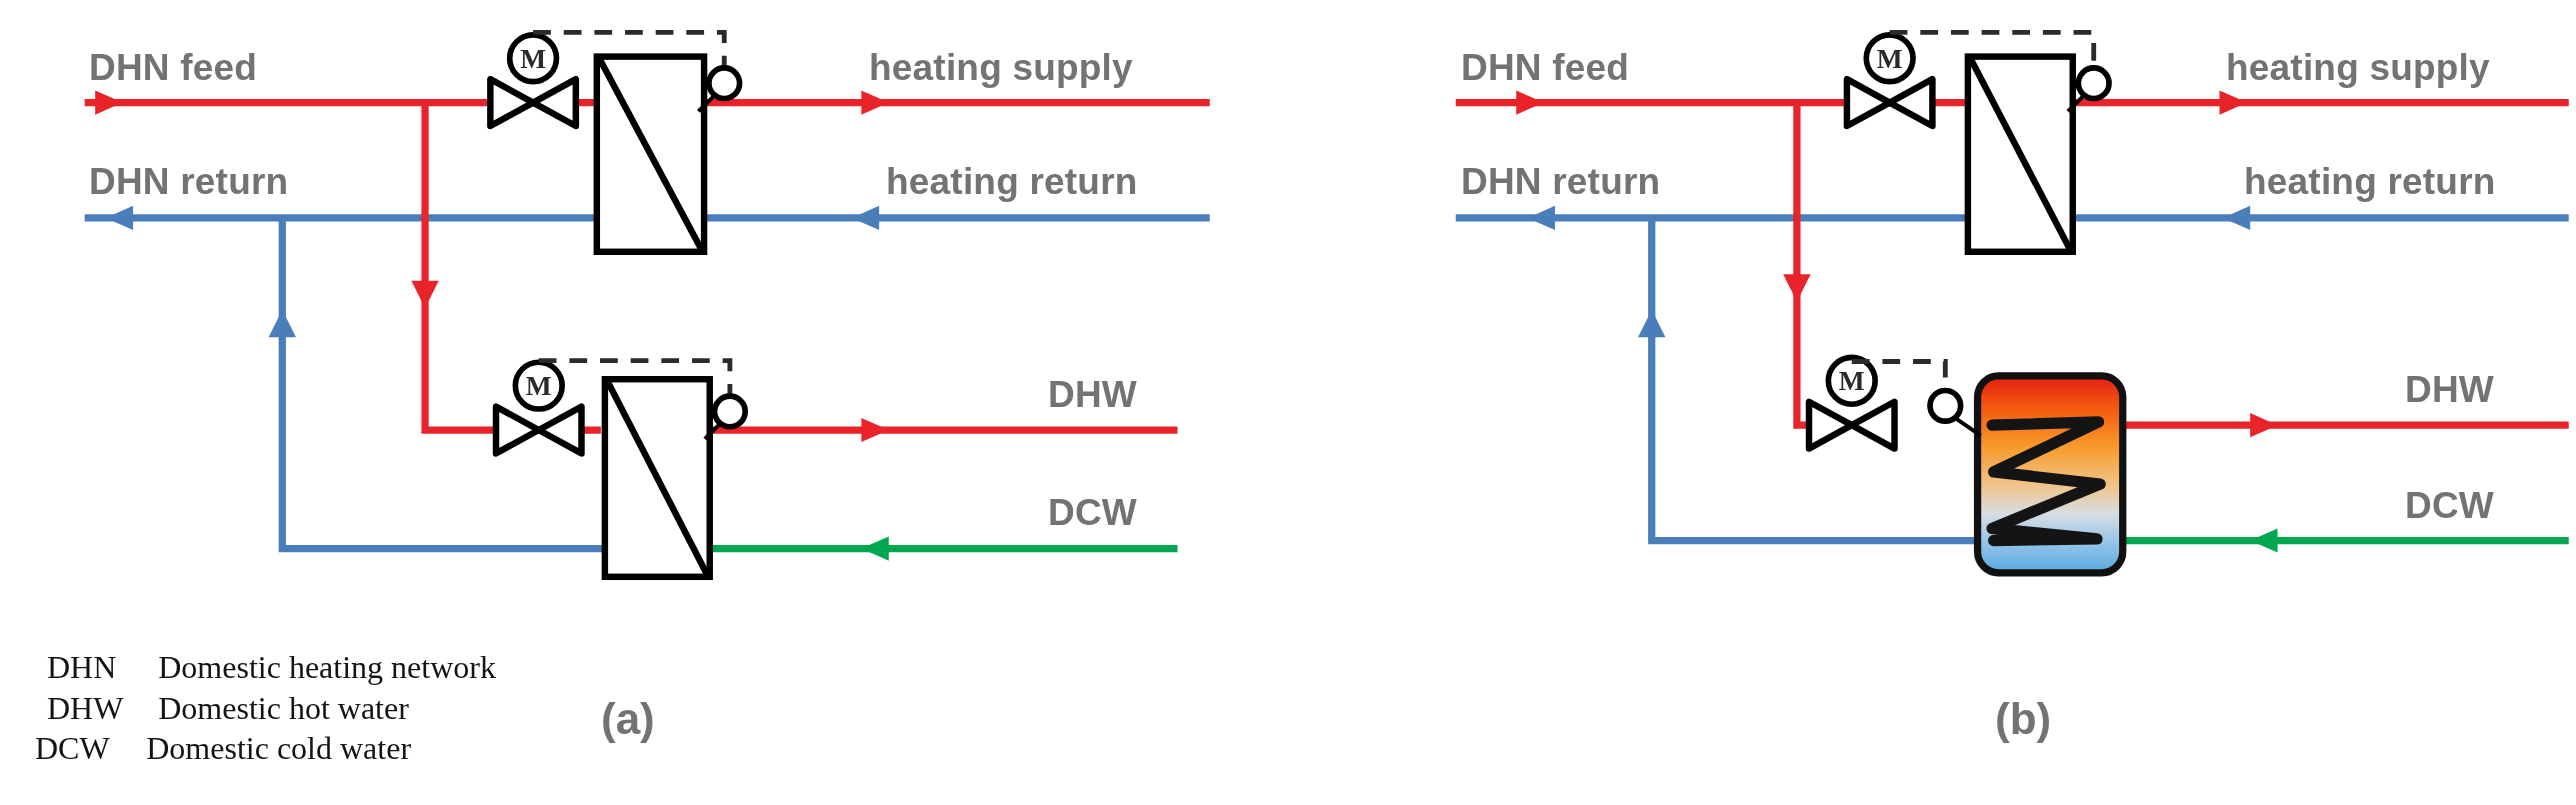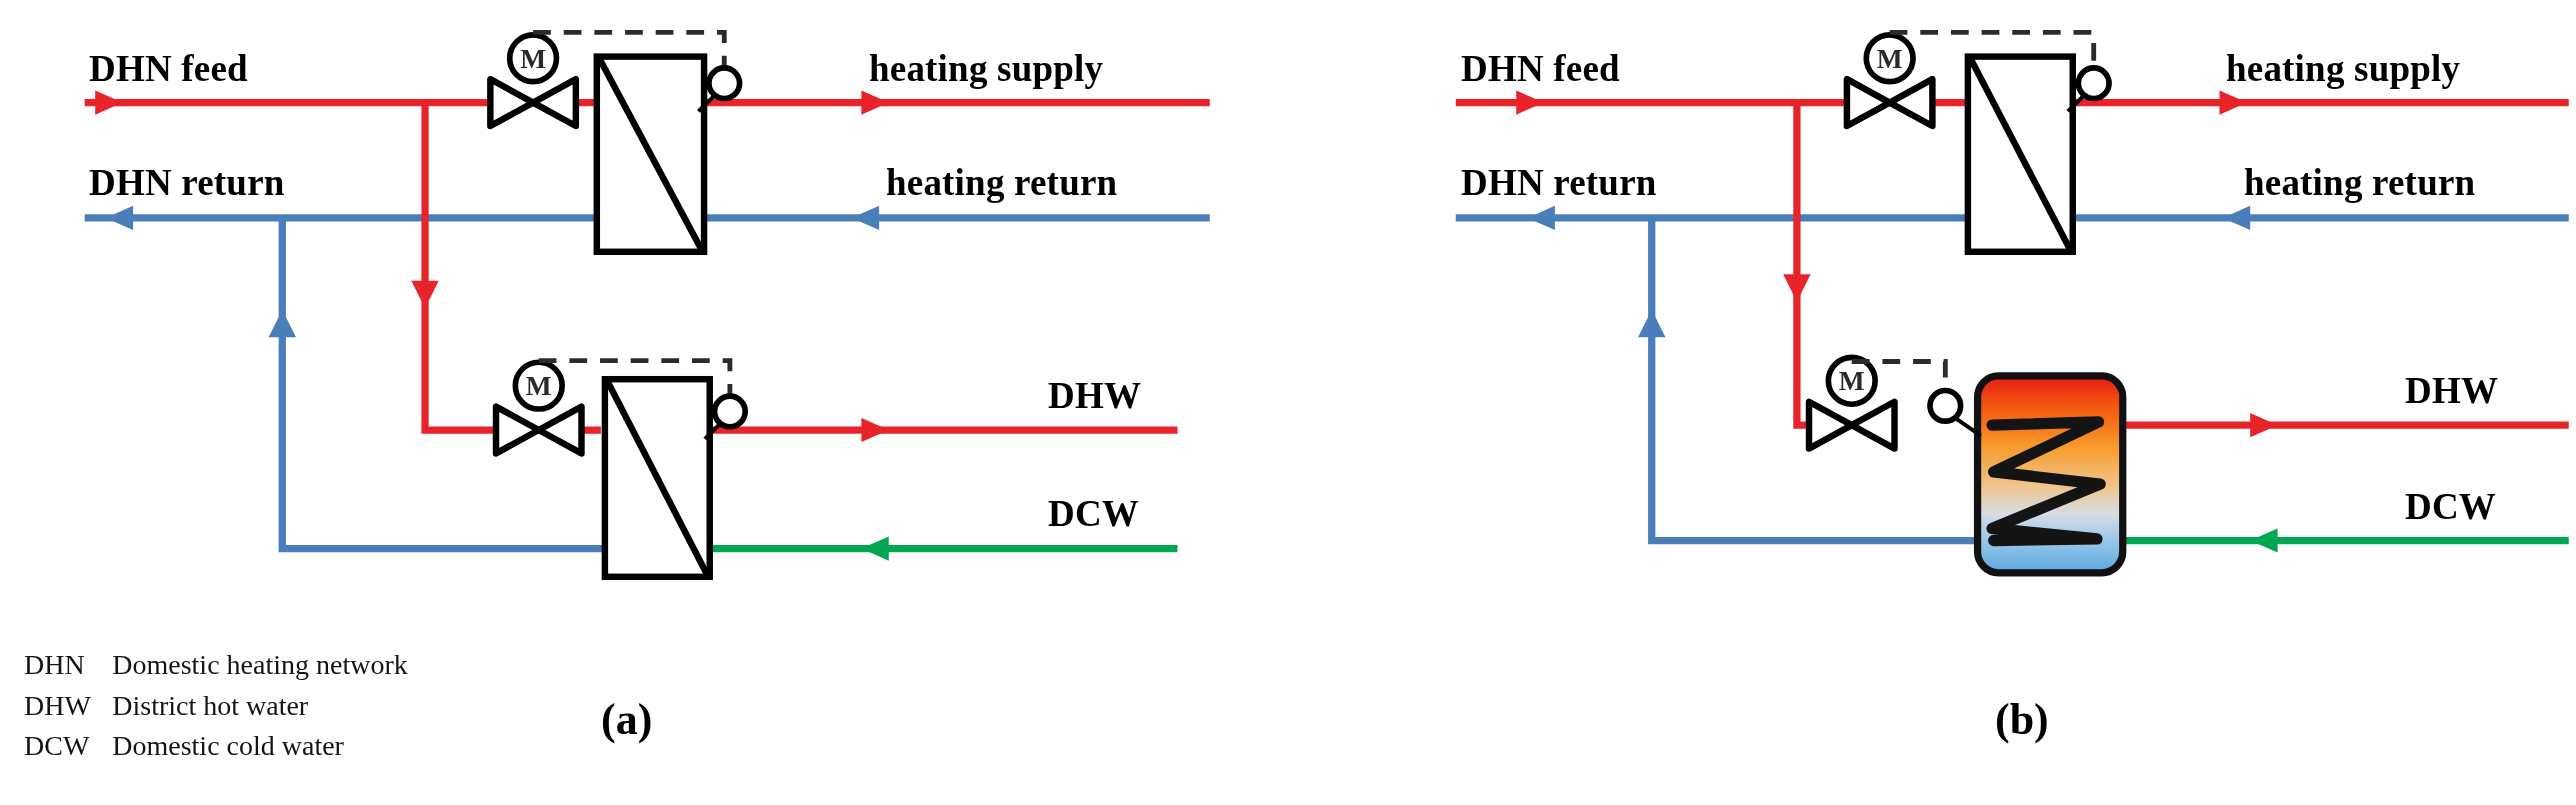"DHN feed" .lbl { color: #000000 -> #737373; font-family: Liberation Serif, serif -> Liberation Sans, sans-serif }
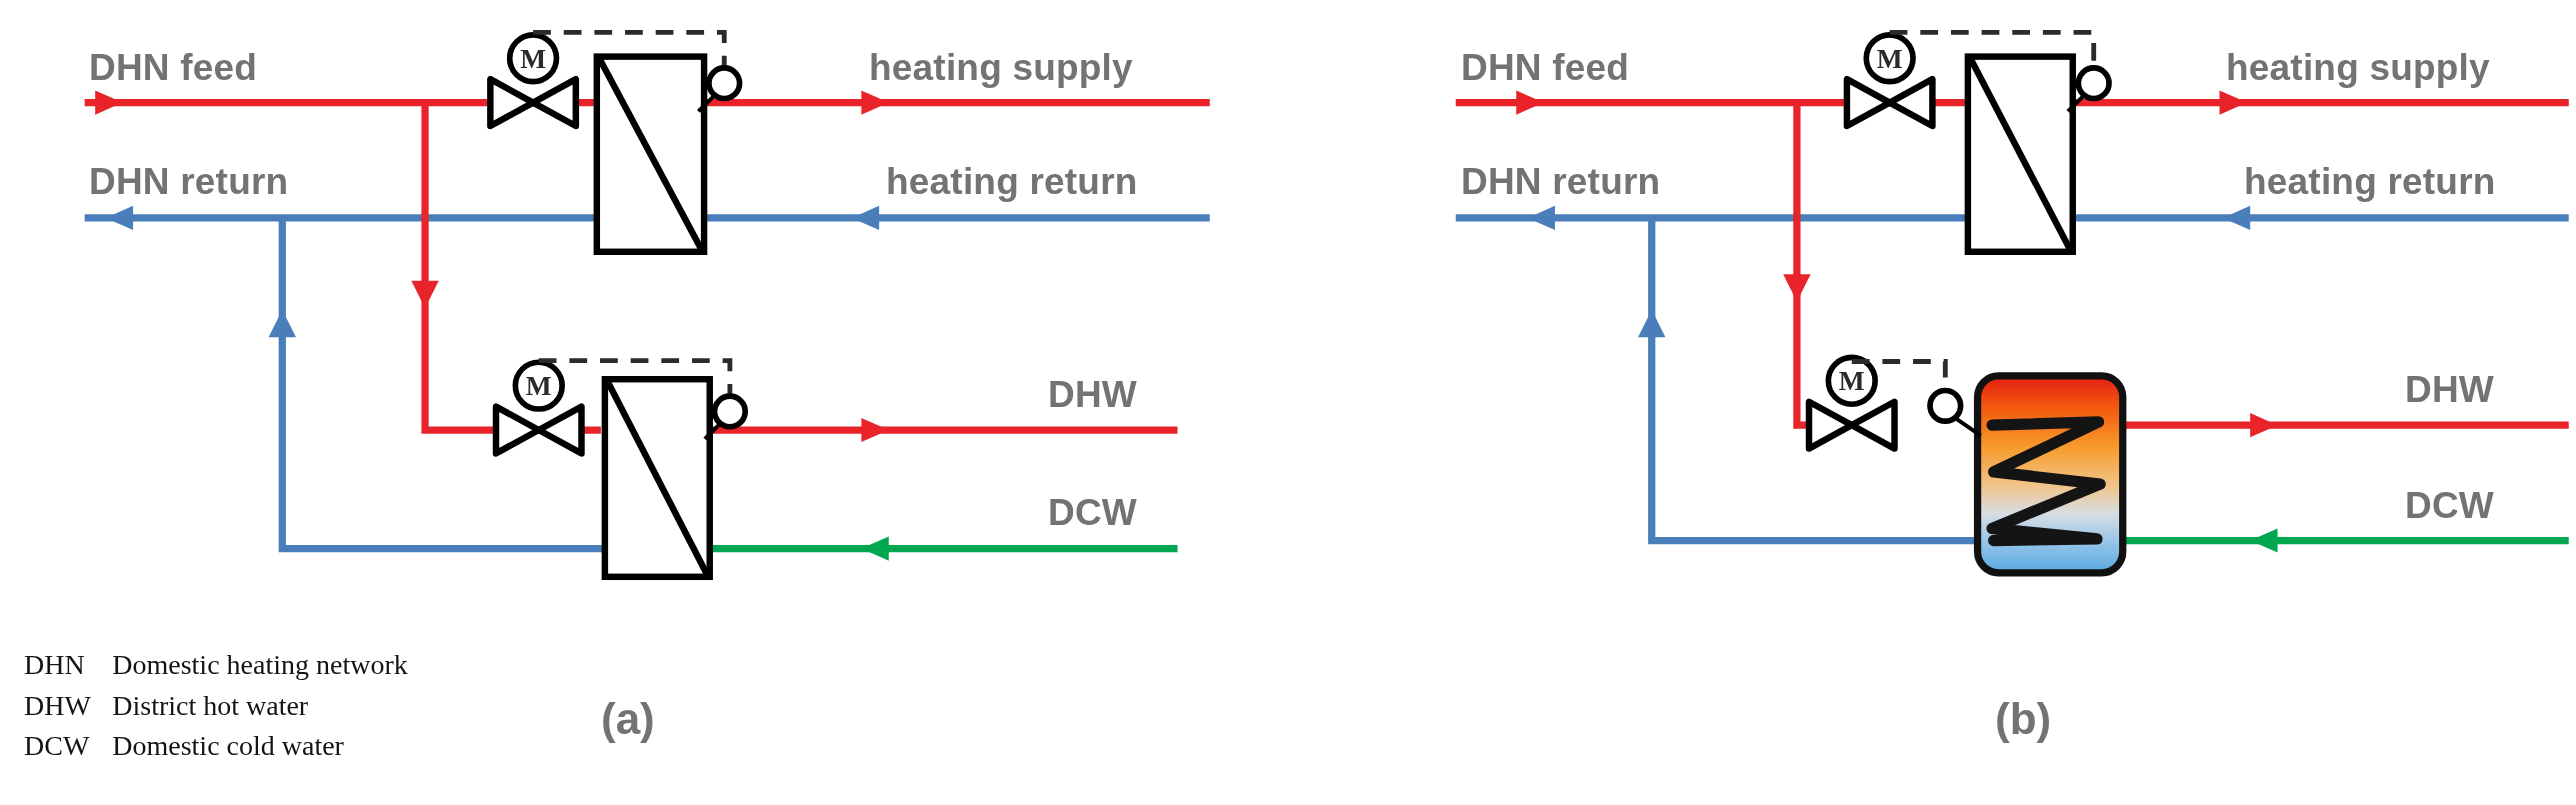"DHN" .legend { font-size: 28px -> 32px; margin-left: none -> 23px }
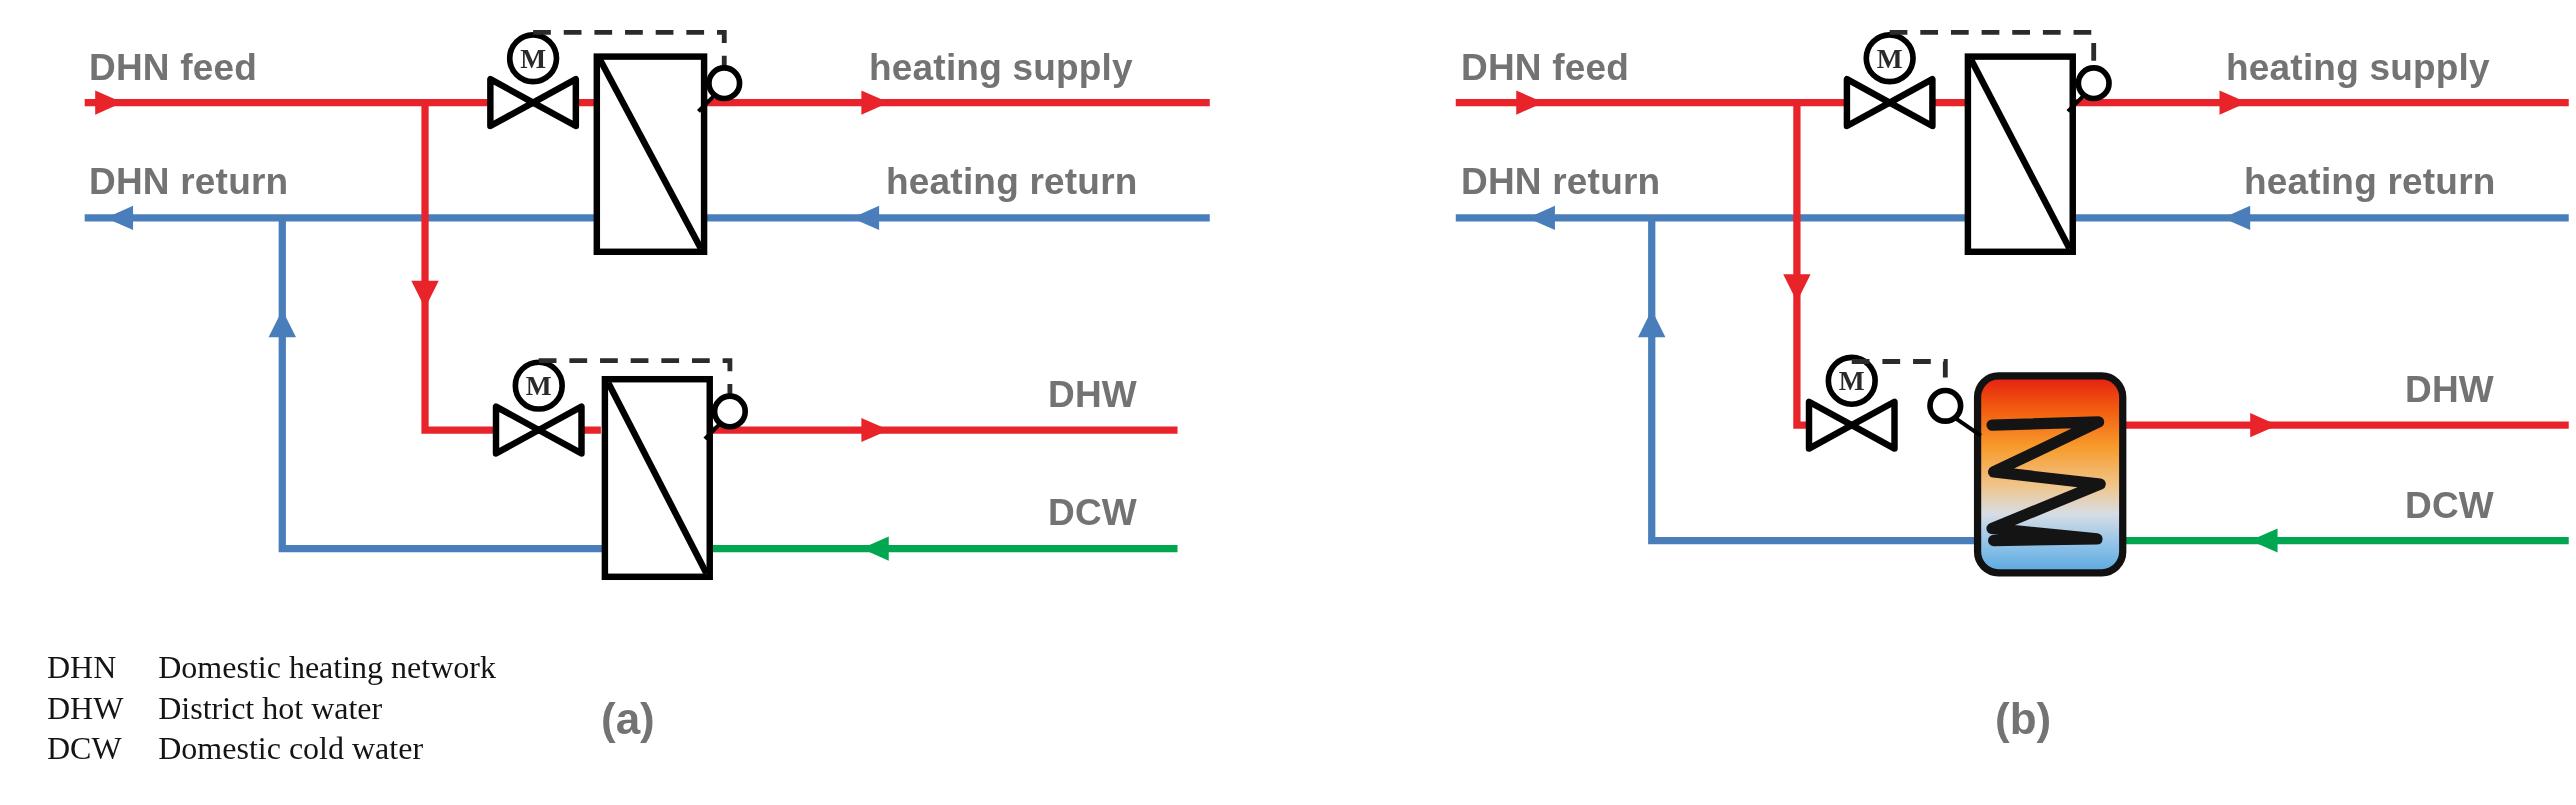"District hot water" span.legend { text: District -> Domestic }
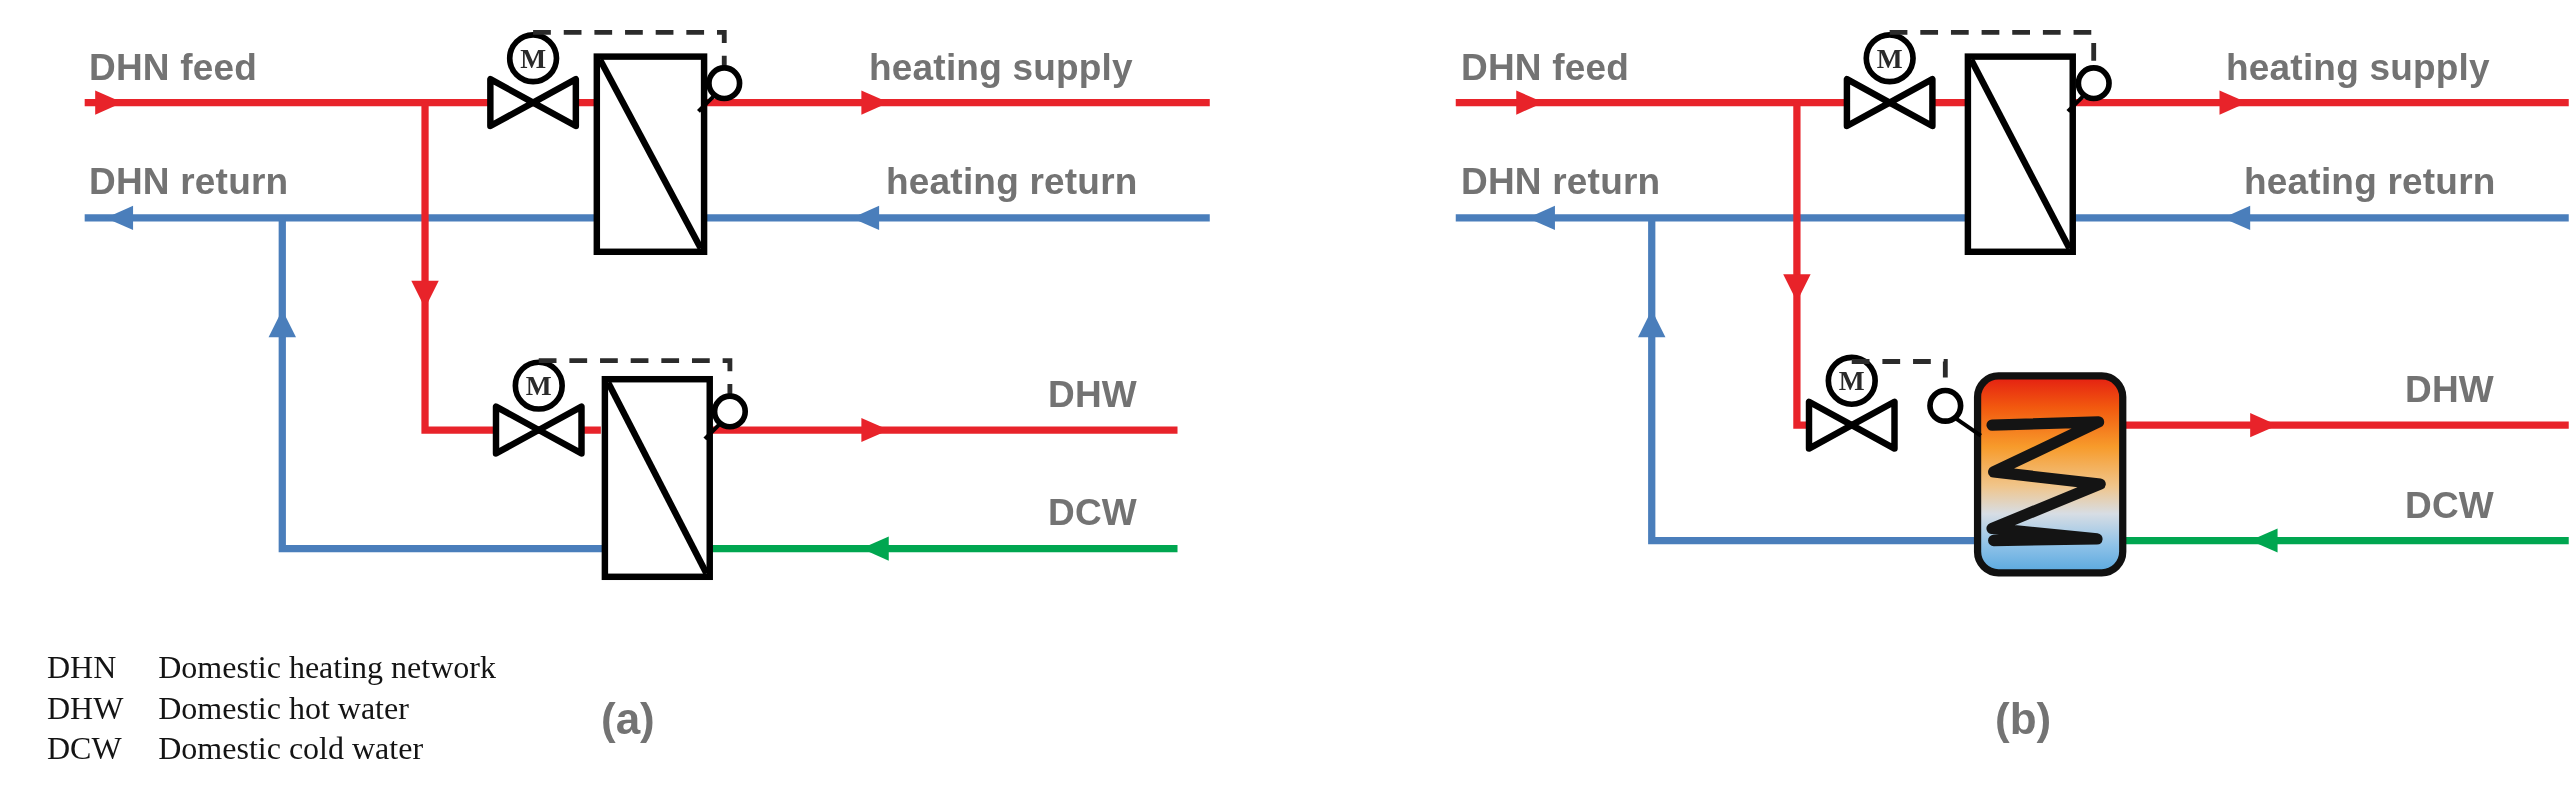"DCW Domestic cold water" div.legend-row { left: 24px -> 12px }
